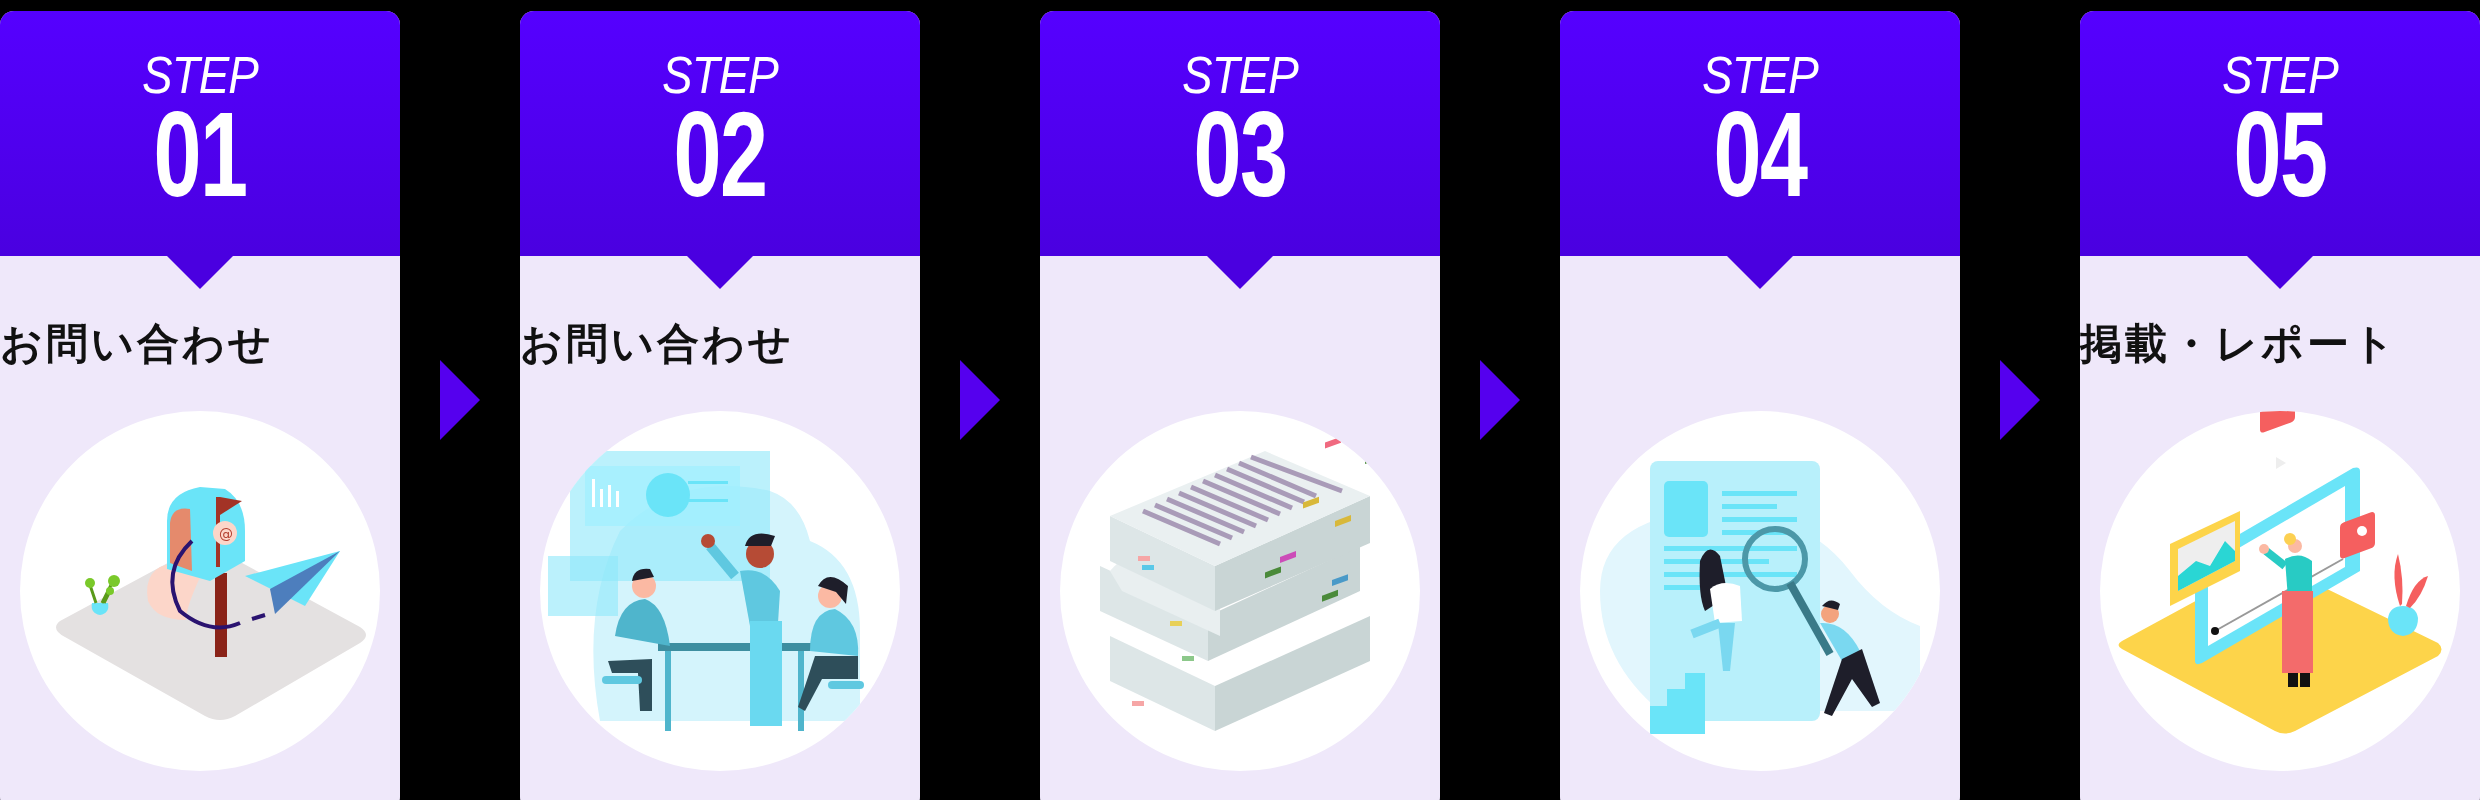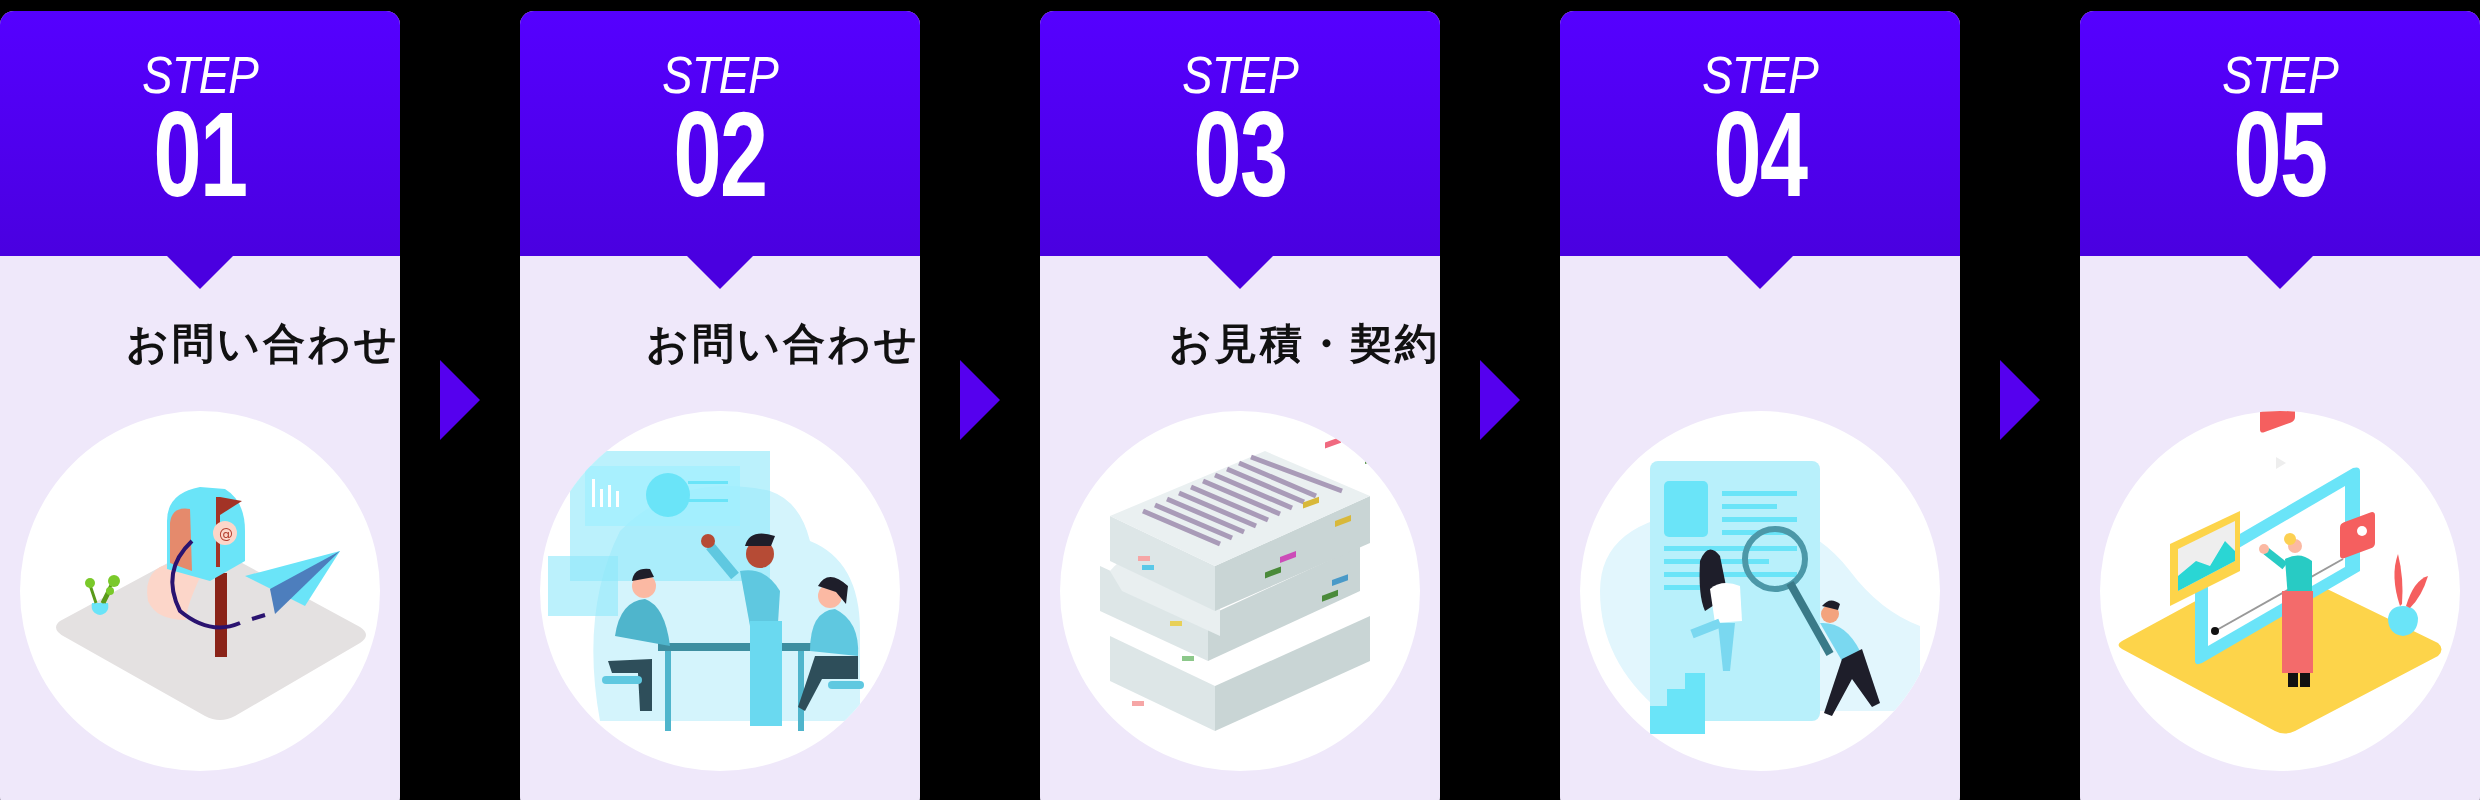"お問い合わせ" .card-title { text-align: right -> left }
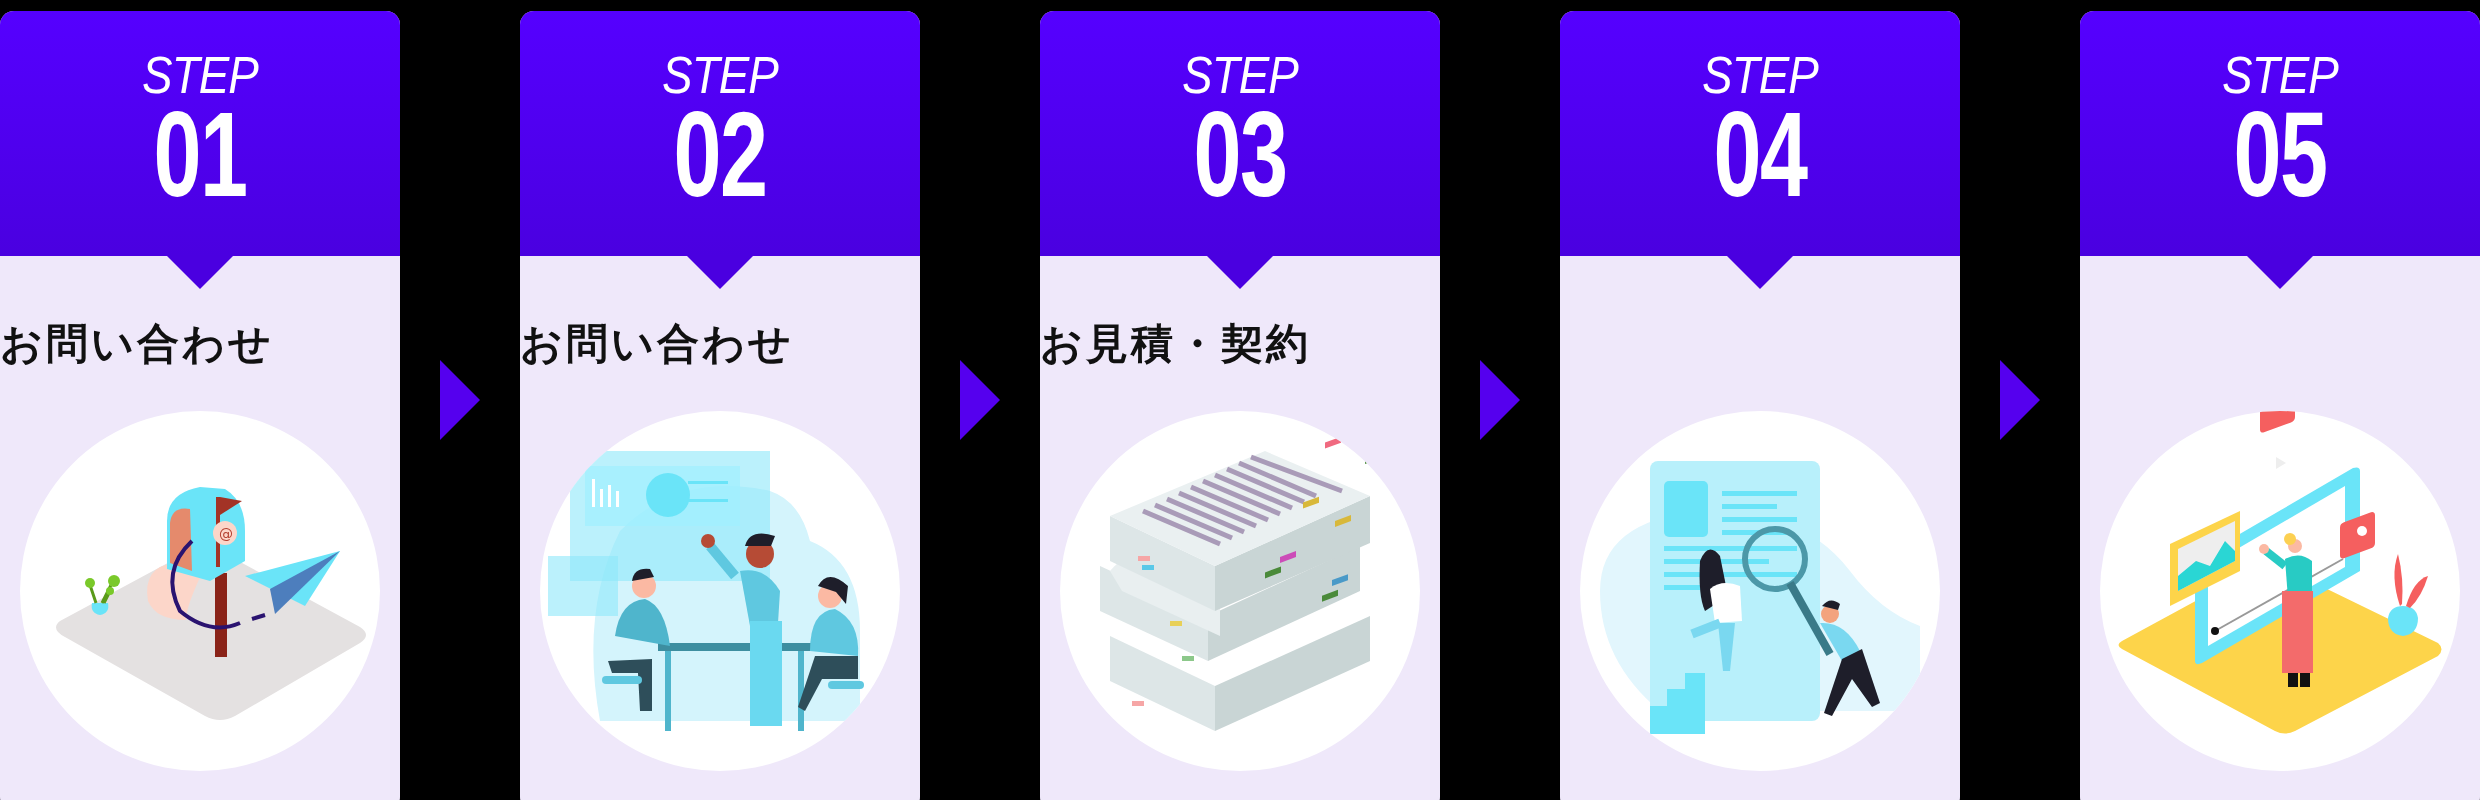"お見積・契約" div.card-title { html: <div>お見積・契約</div> -> none }
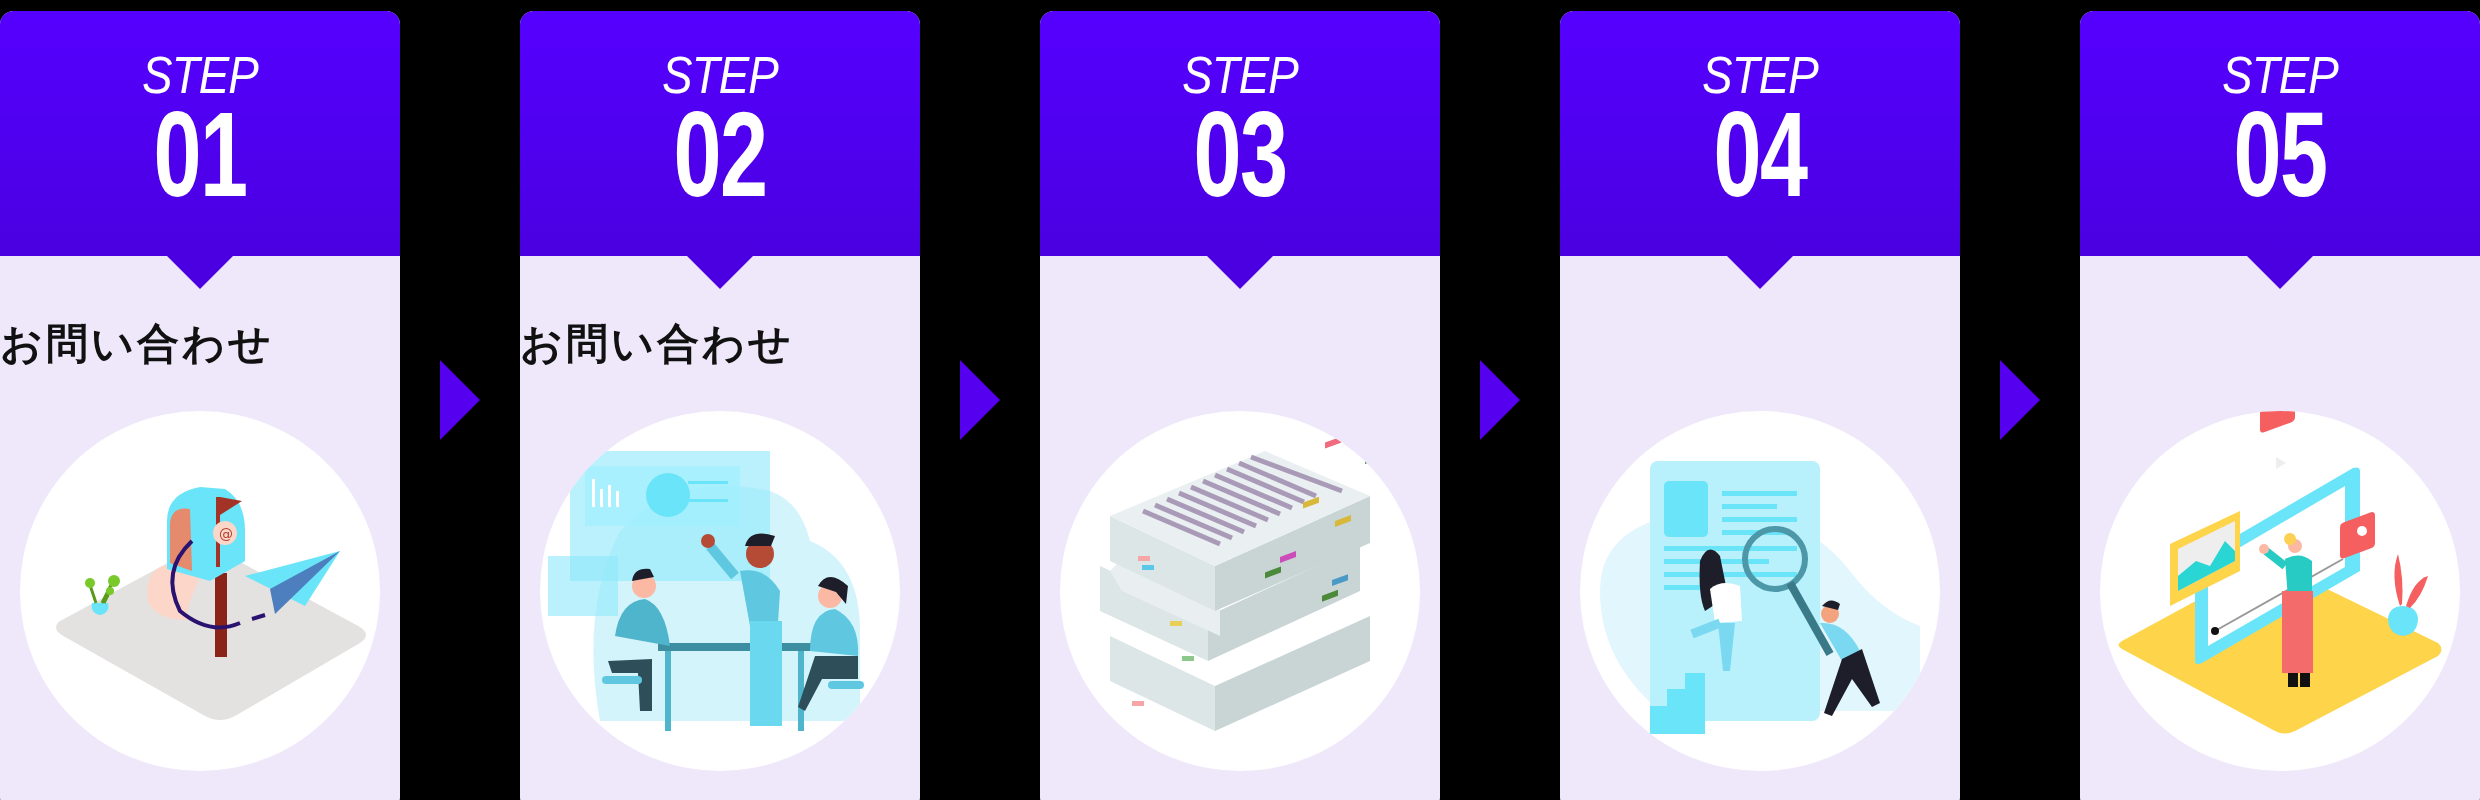"掲載・レポート" div.card-title { html: none -> <div>掲載・レポート</div> }
